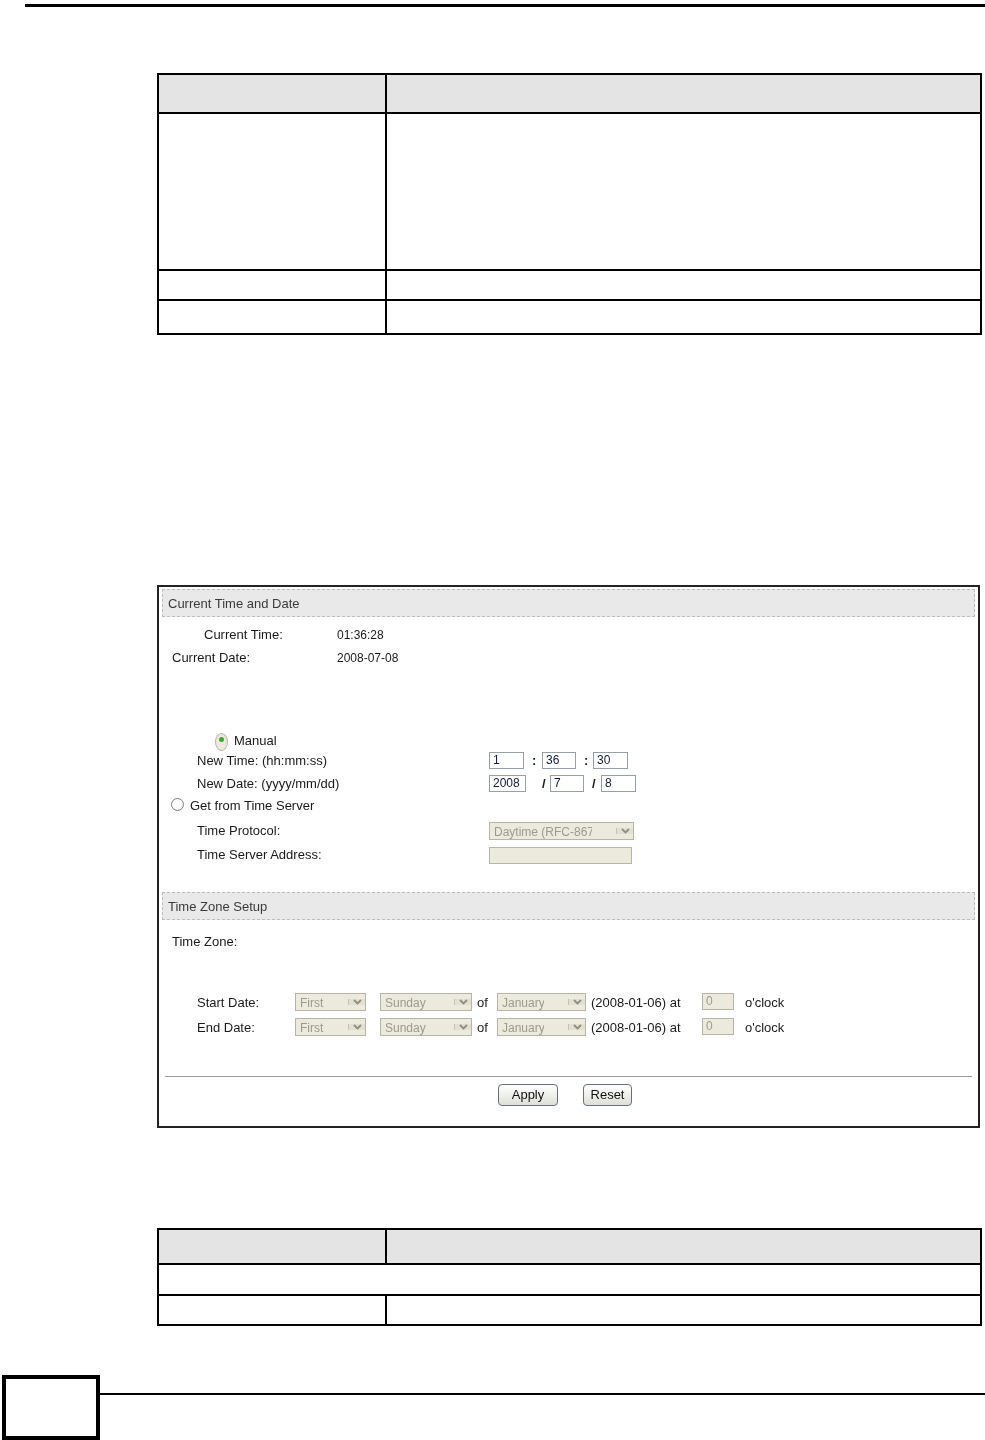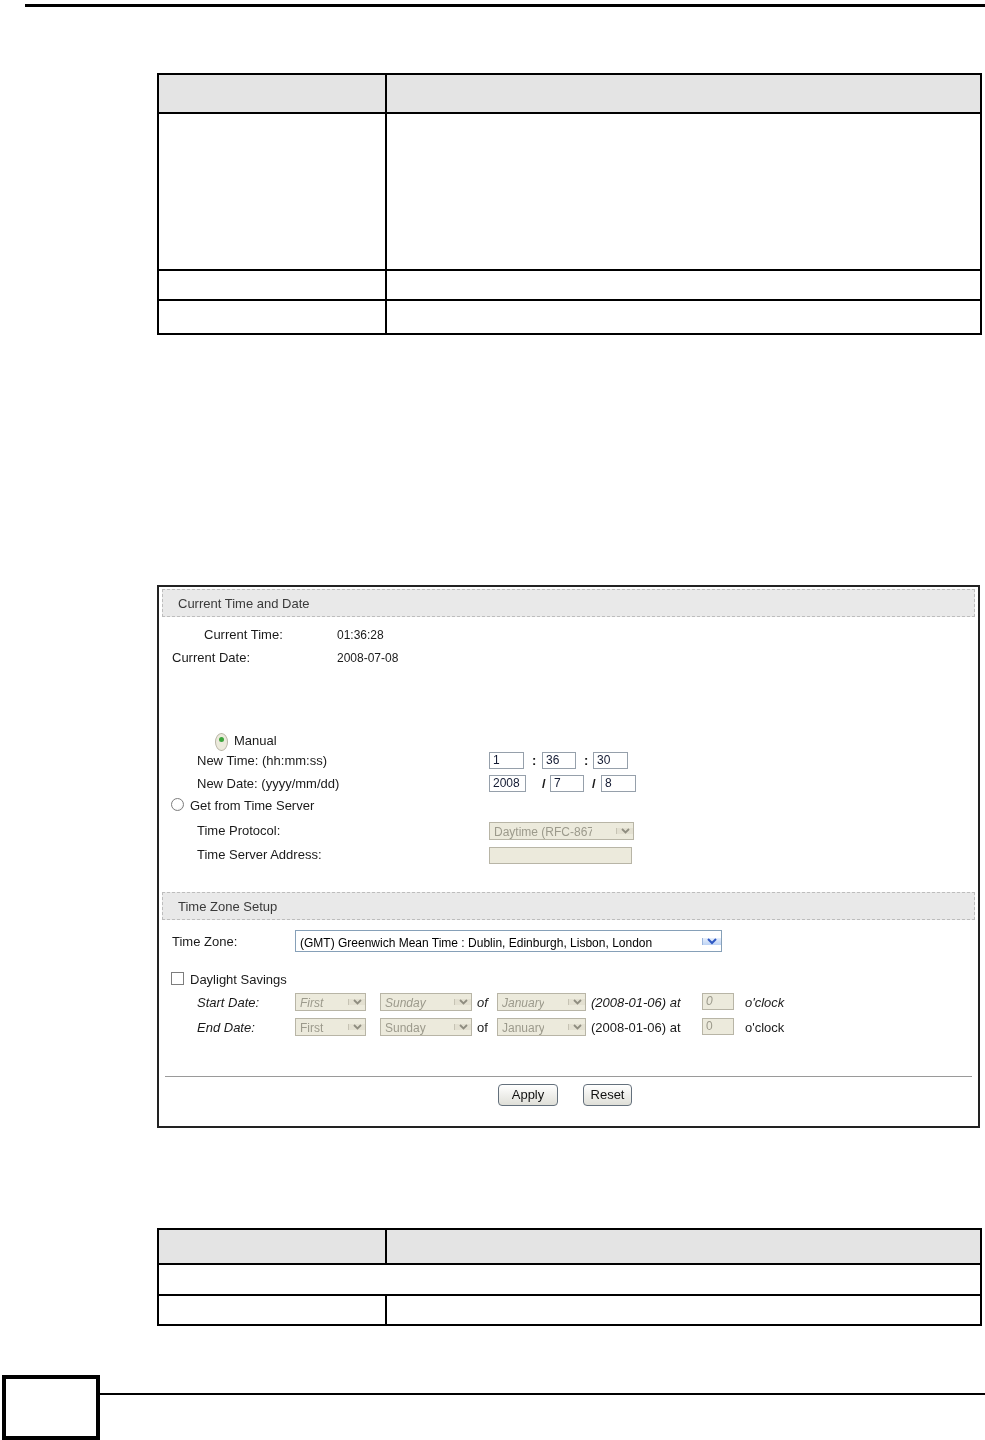"Current Time and Date" .secbar { padding-left: 15px -> 5px }
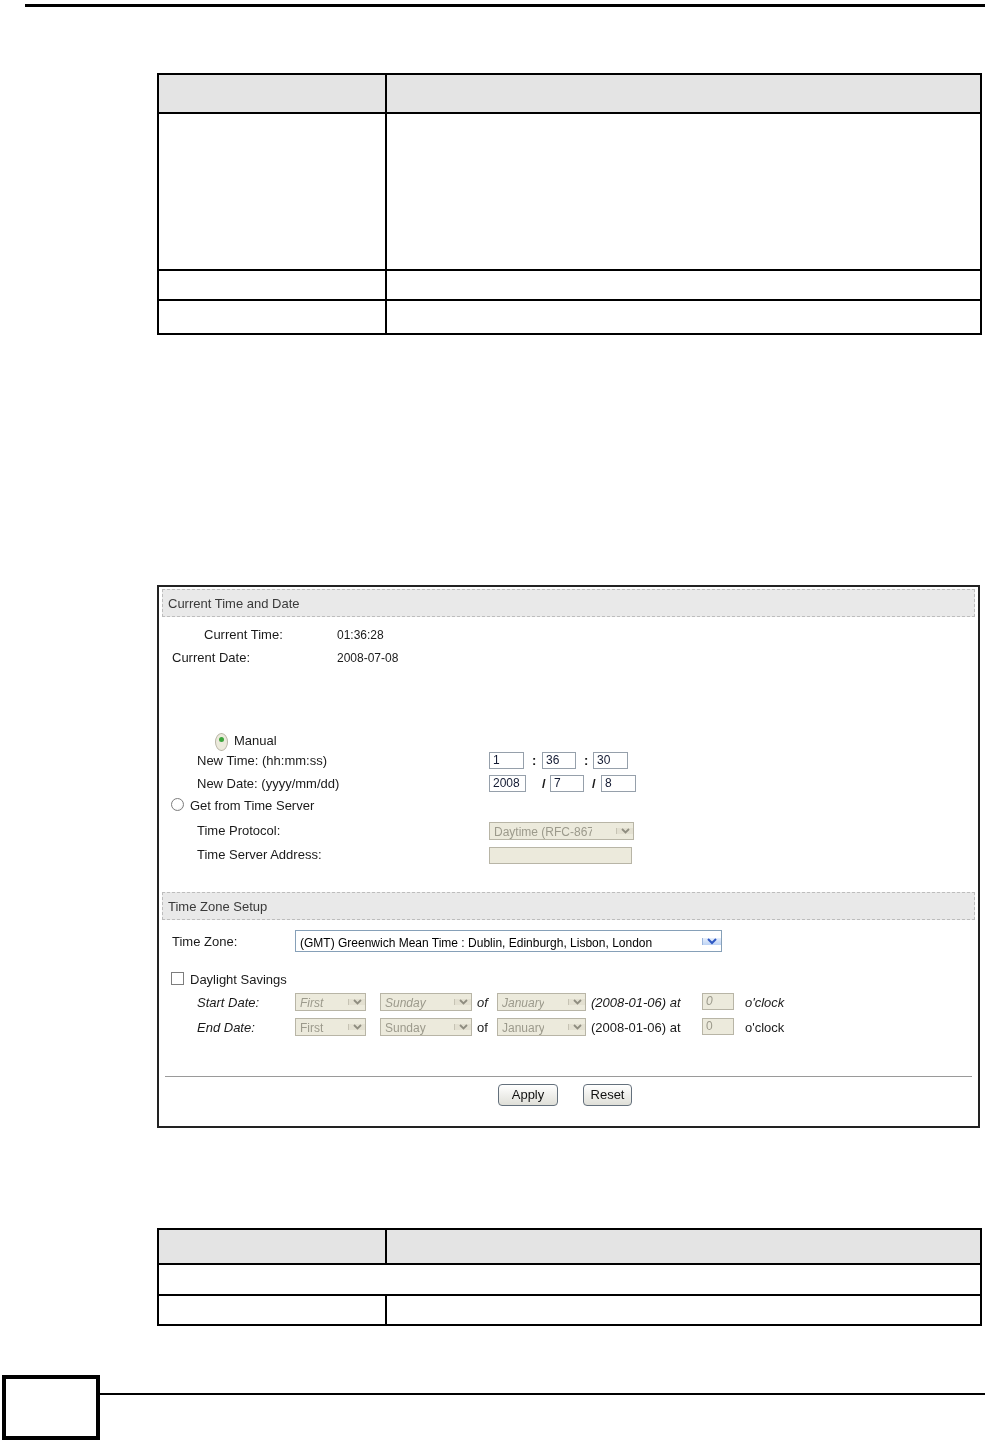"(GMT) Greenwich Mean Time :" span.sel { html: <span> <span>(GMT) Greenwich Mean Time : Dublin, Edinburgh, Lisbon, London</span> <span> <svg> <path></path> </svg> </span> </span> -> none }
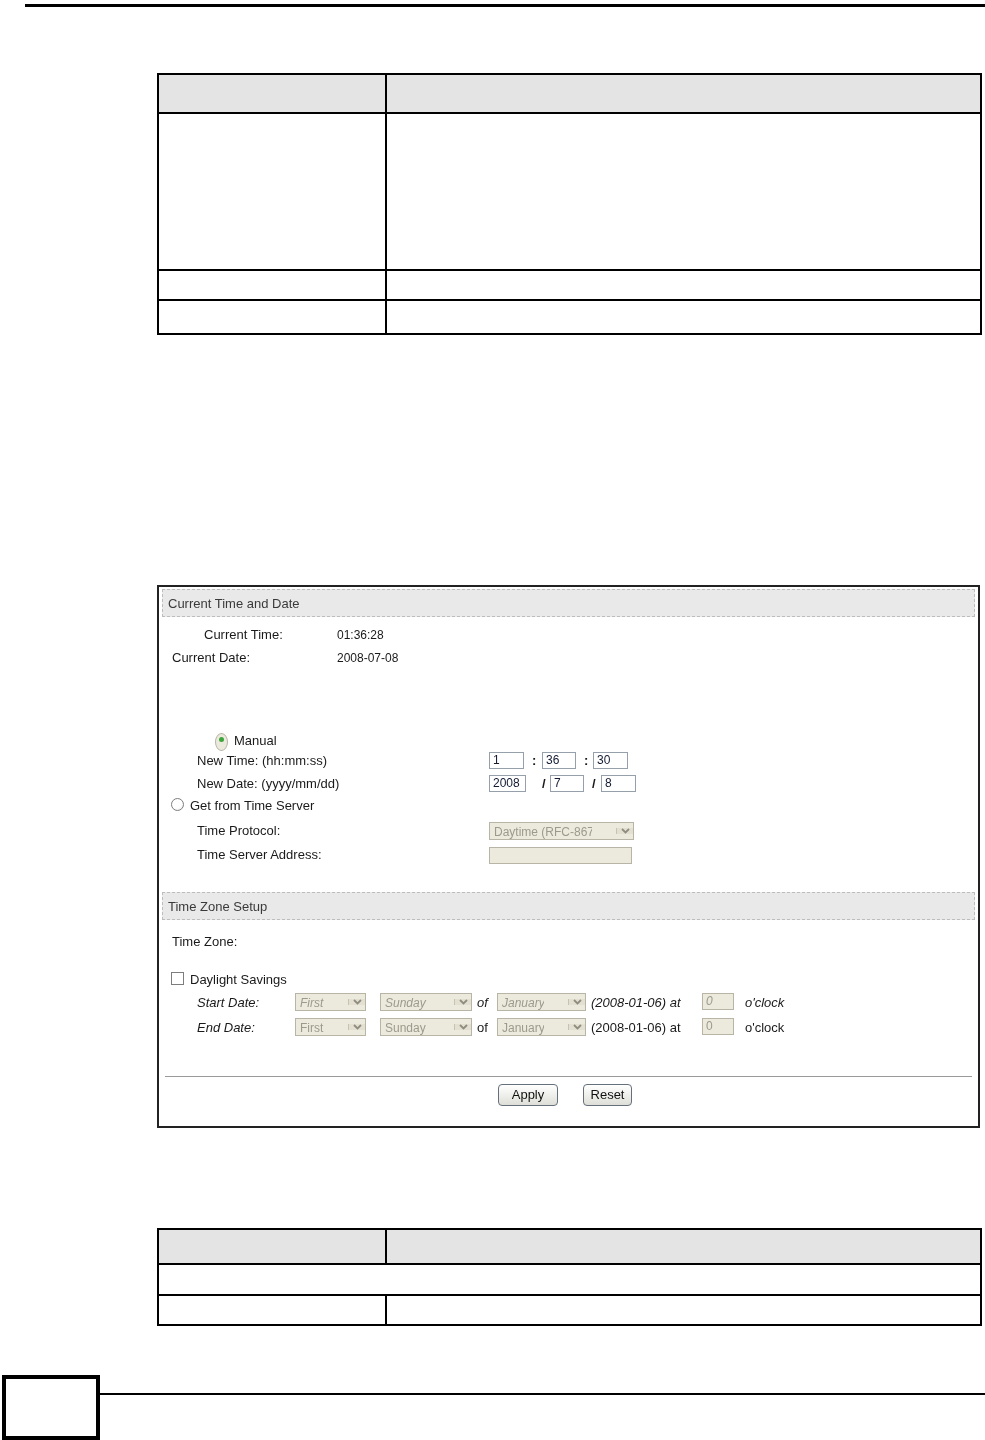"Daylight Savings" div.row { html: <div> <span></span> <span>Daylight Savings</span> </div> -> none }
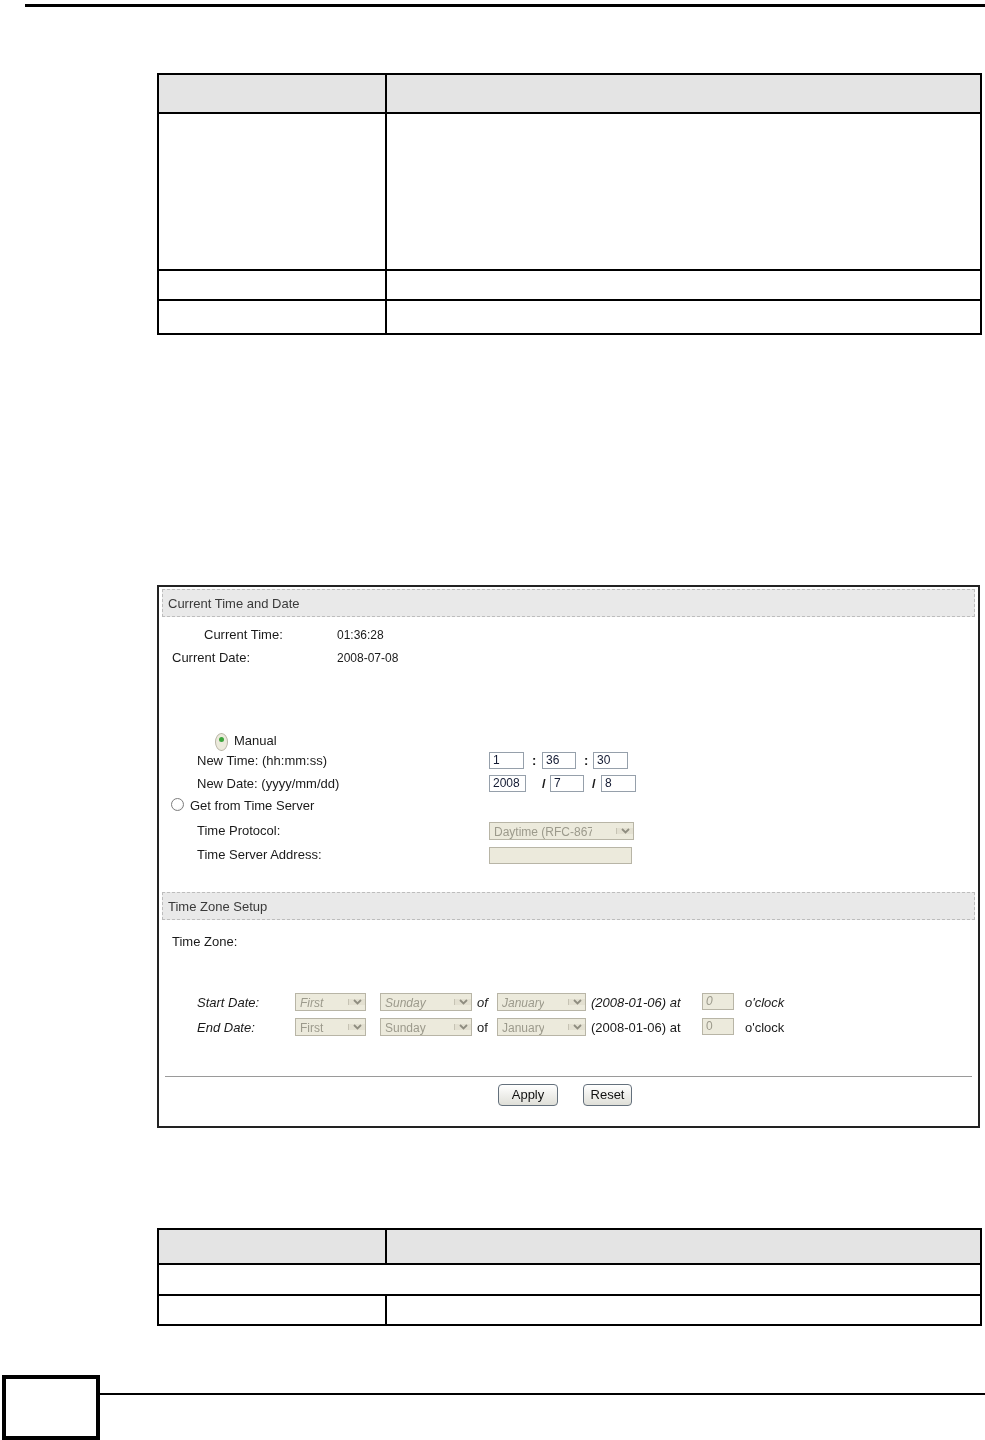"Start Date:" div.row { font-style: italic -> none }
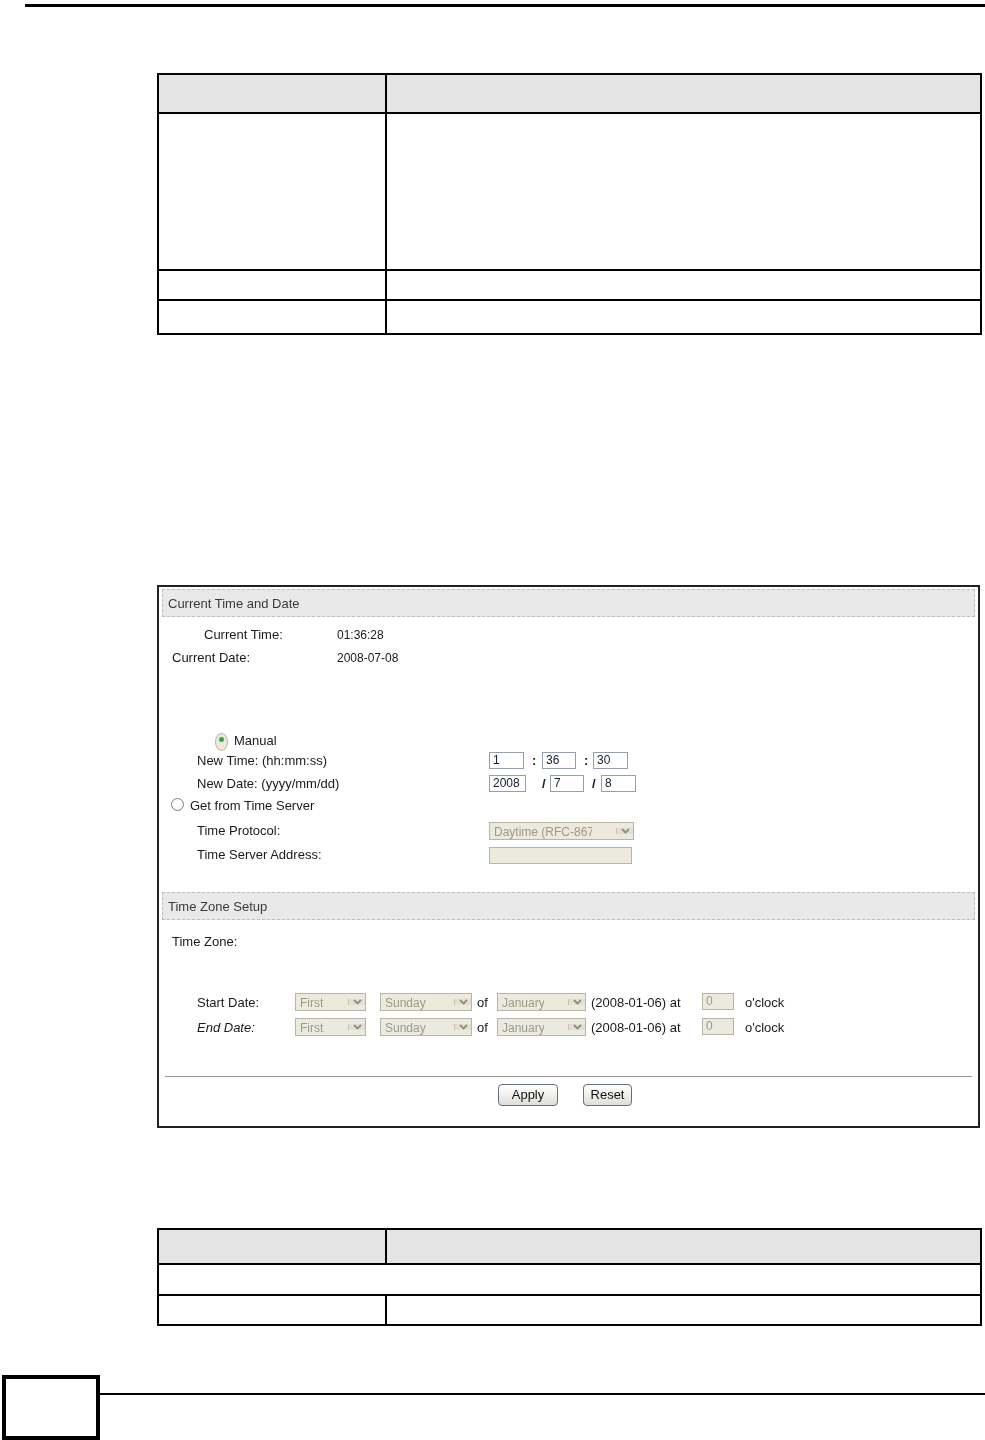"End Date:" span.lbl { font-style: italic -> none }
